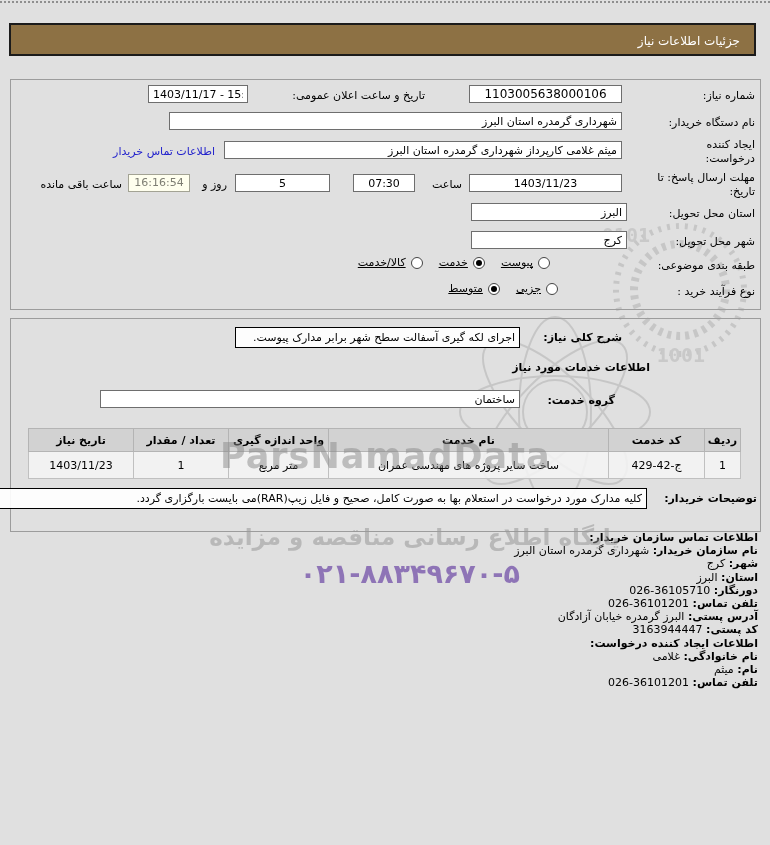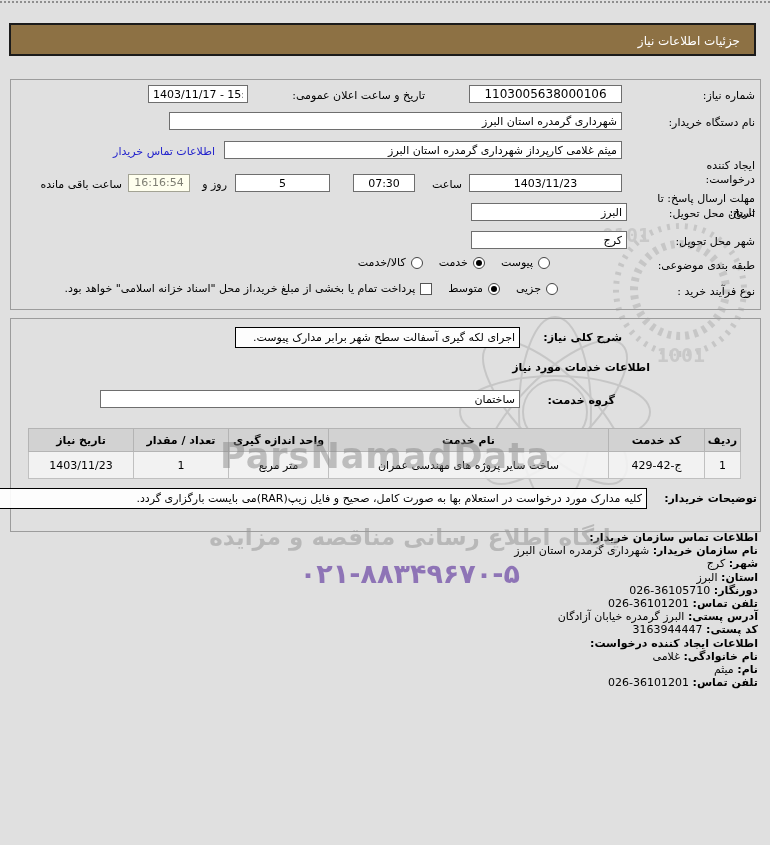"ایجاد کننده درخواست:" .lbl-wrap { margin-top: 21px -> none }
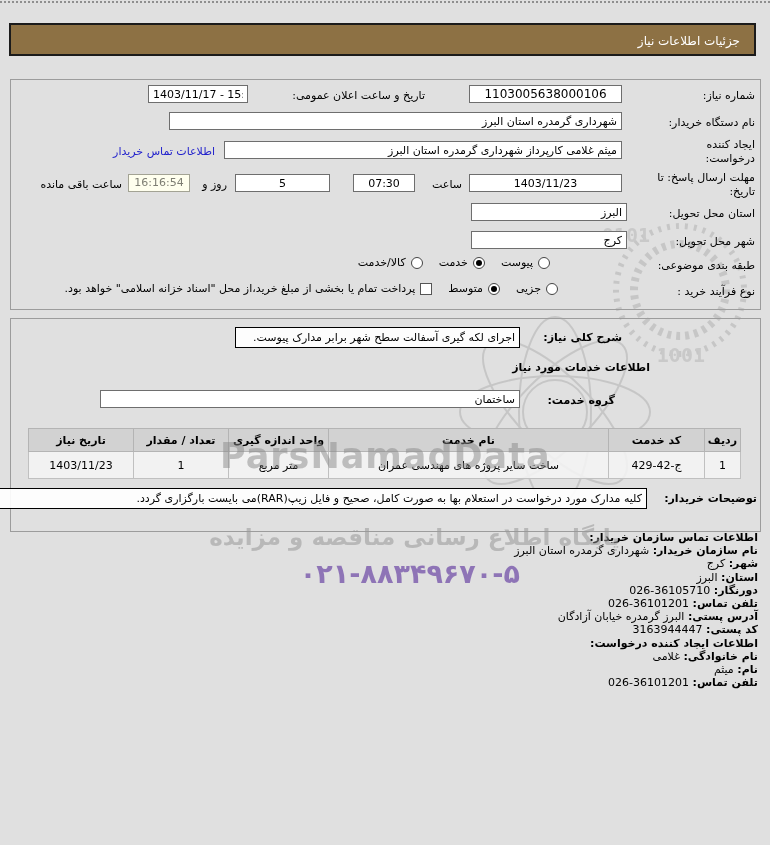"کالا/خدمت" .optrow { text-decoration: none -> underline }
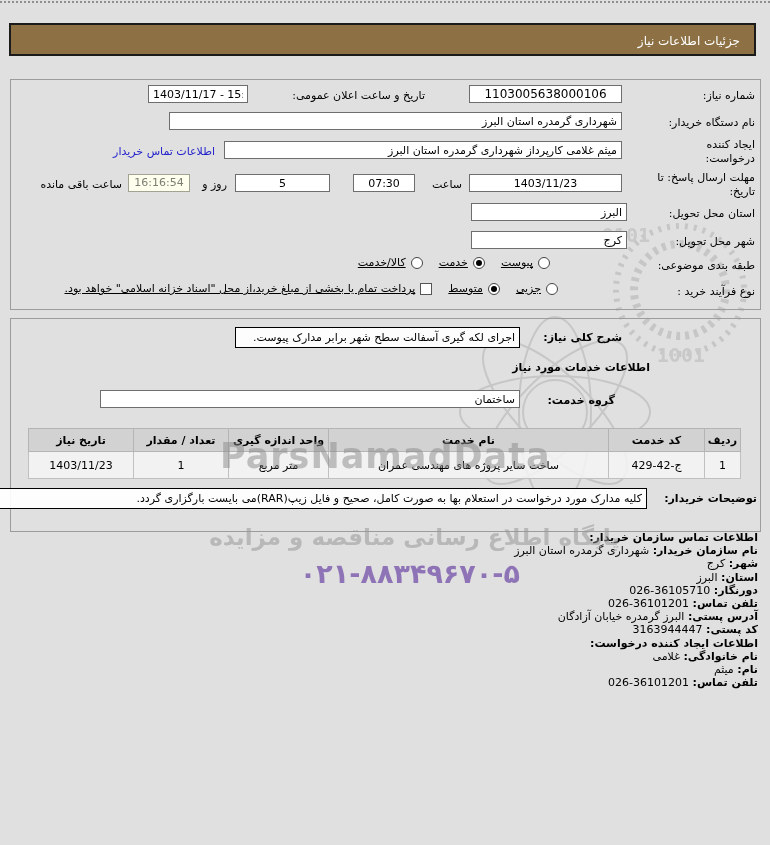"پرداخت تمام یا بخشی از" span.optrow { html: <span> <span></span> <span>پرداخت تمام یا بخشی از مبلغ خرید،از محل "اسناد خزانه اسلامی" خواهد بود.</span> </span> -> none }
